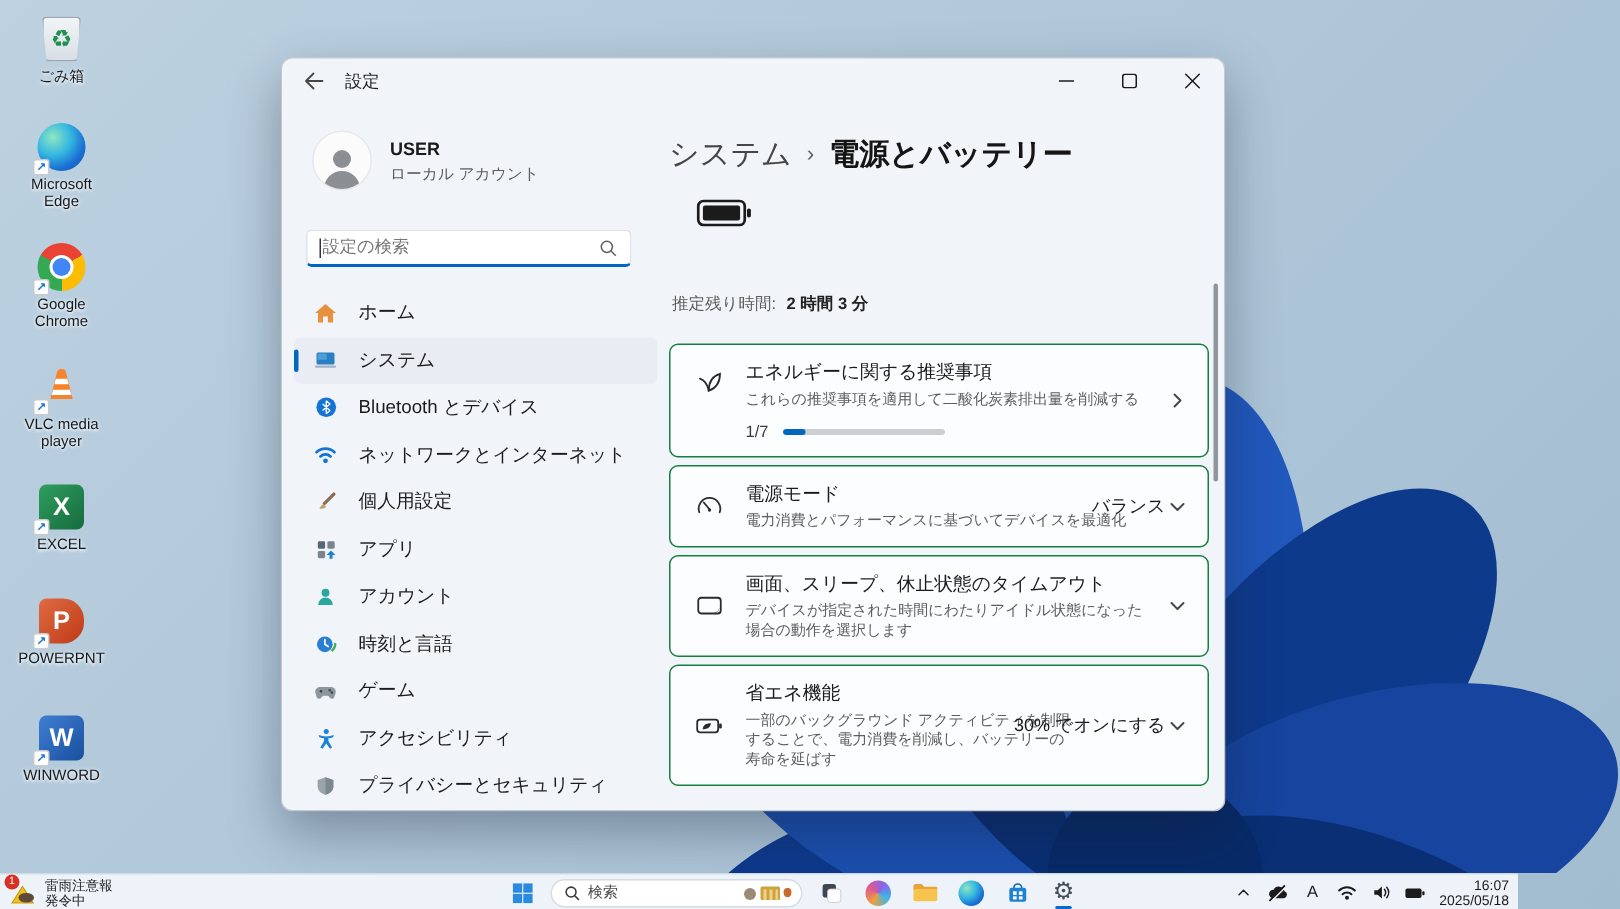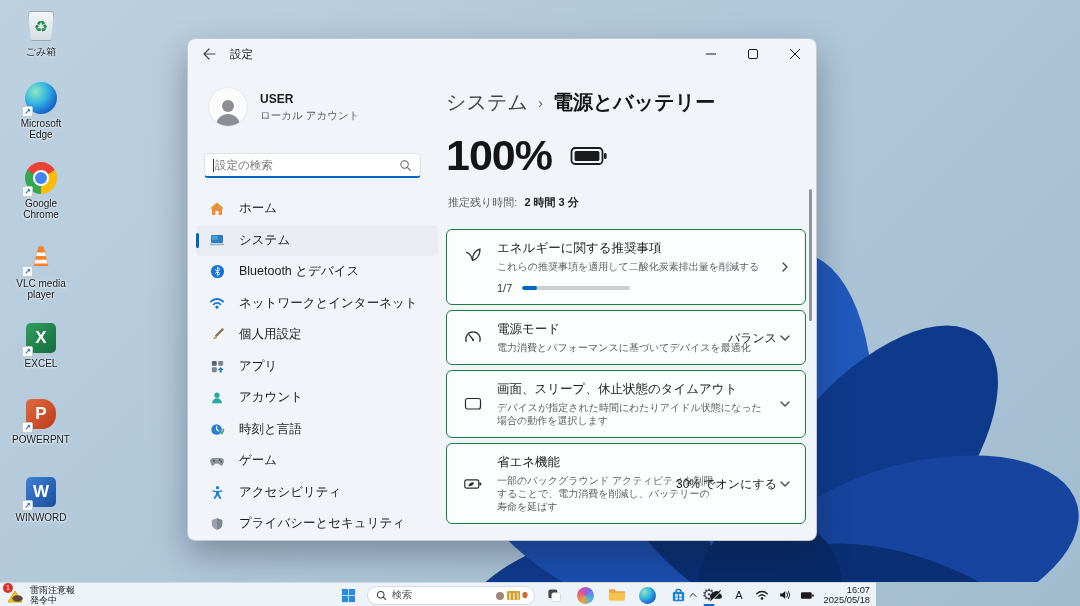"100%" span.pct { html: <span>100%</span> -> none }
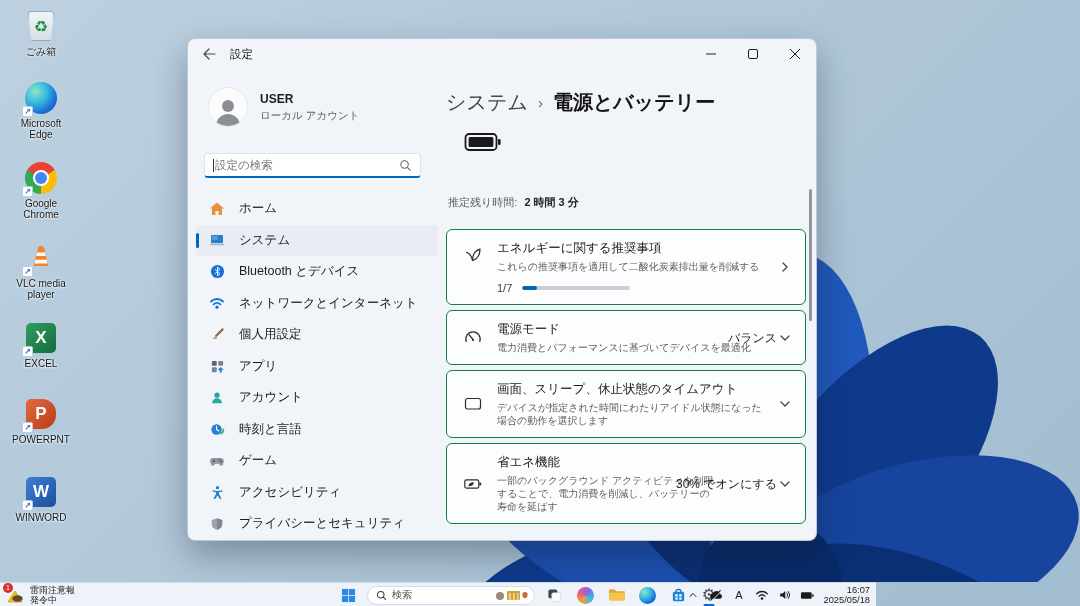"雷雨注意報" .taskbar { width: 876px -> 1012px }
